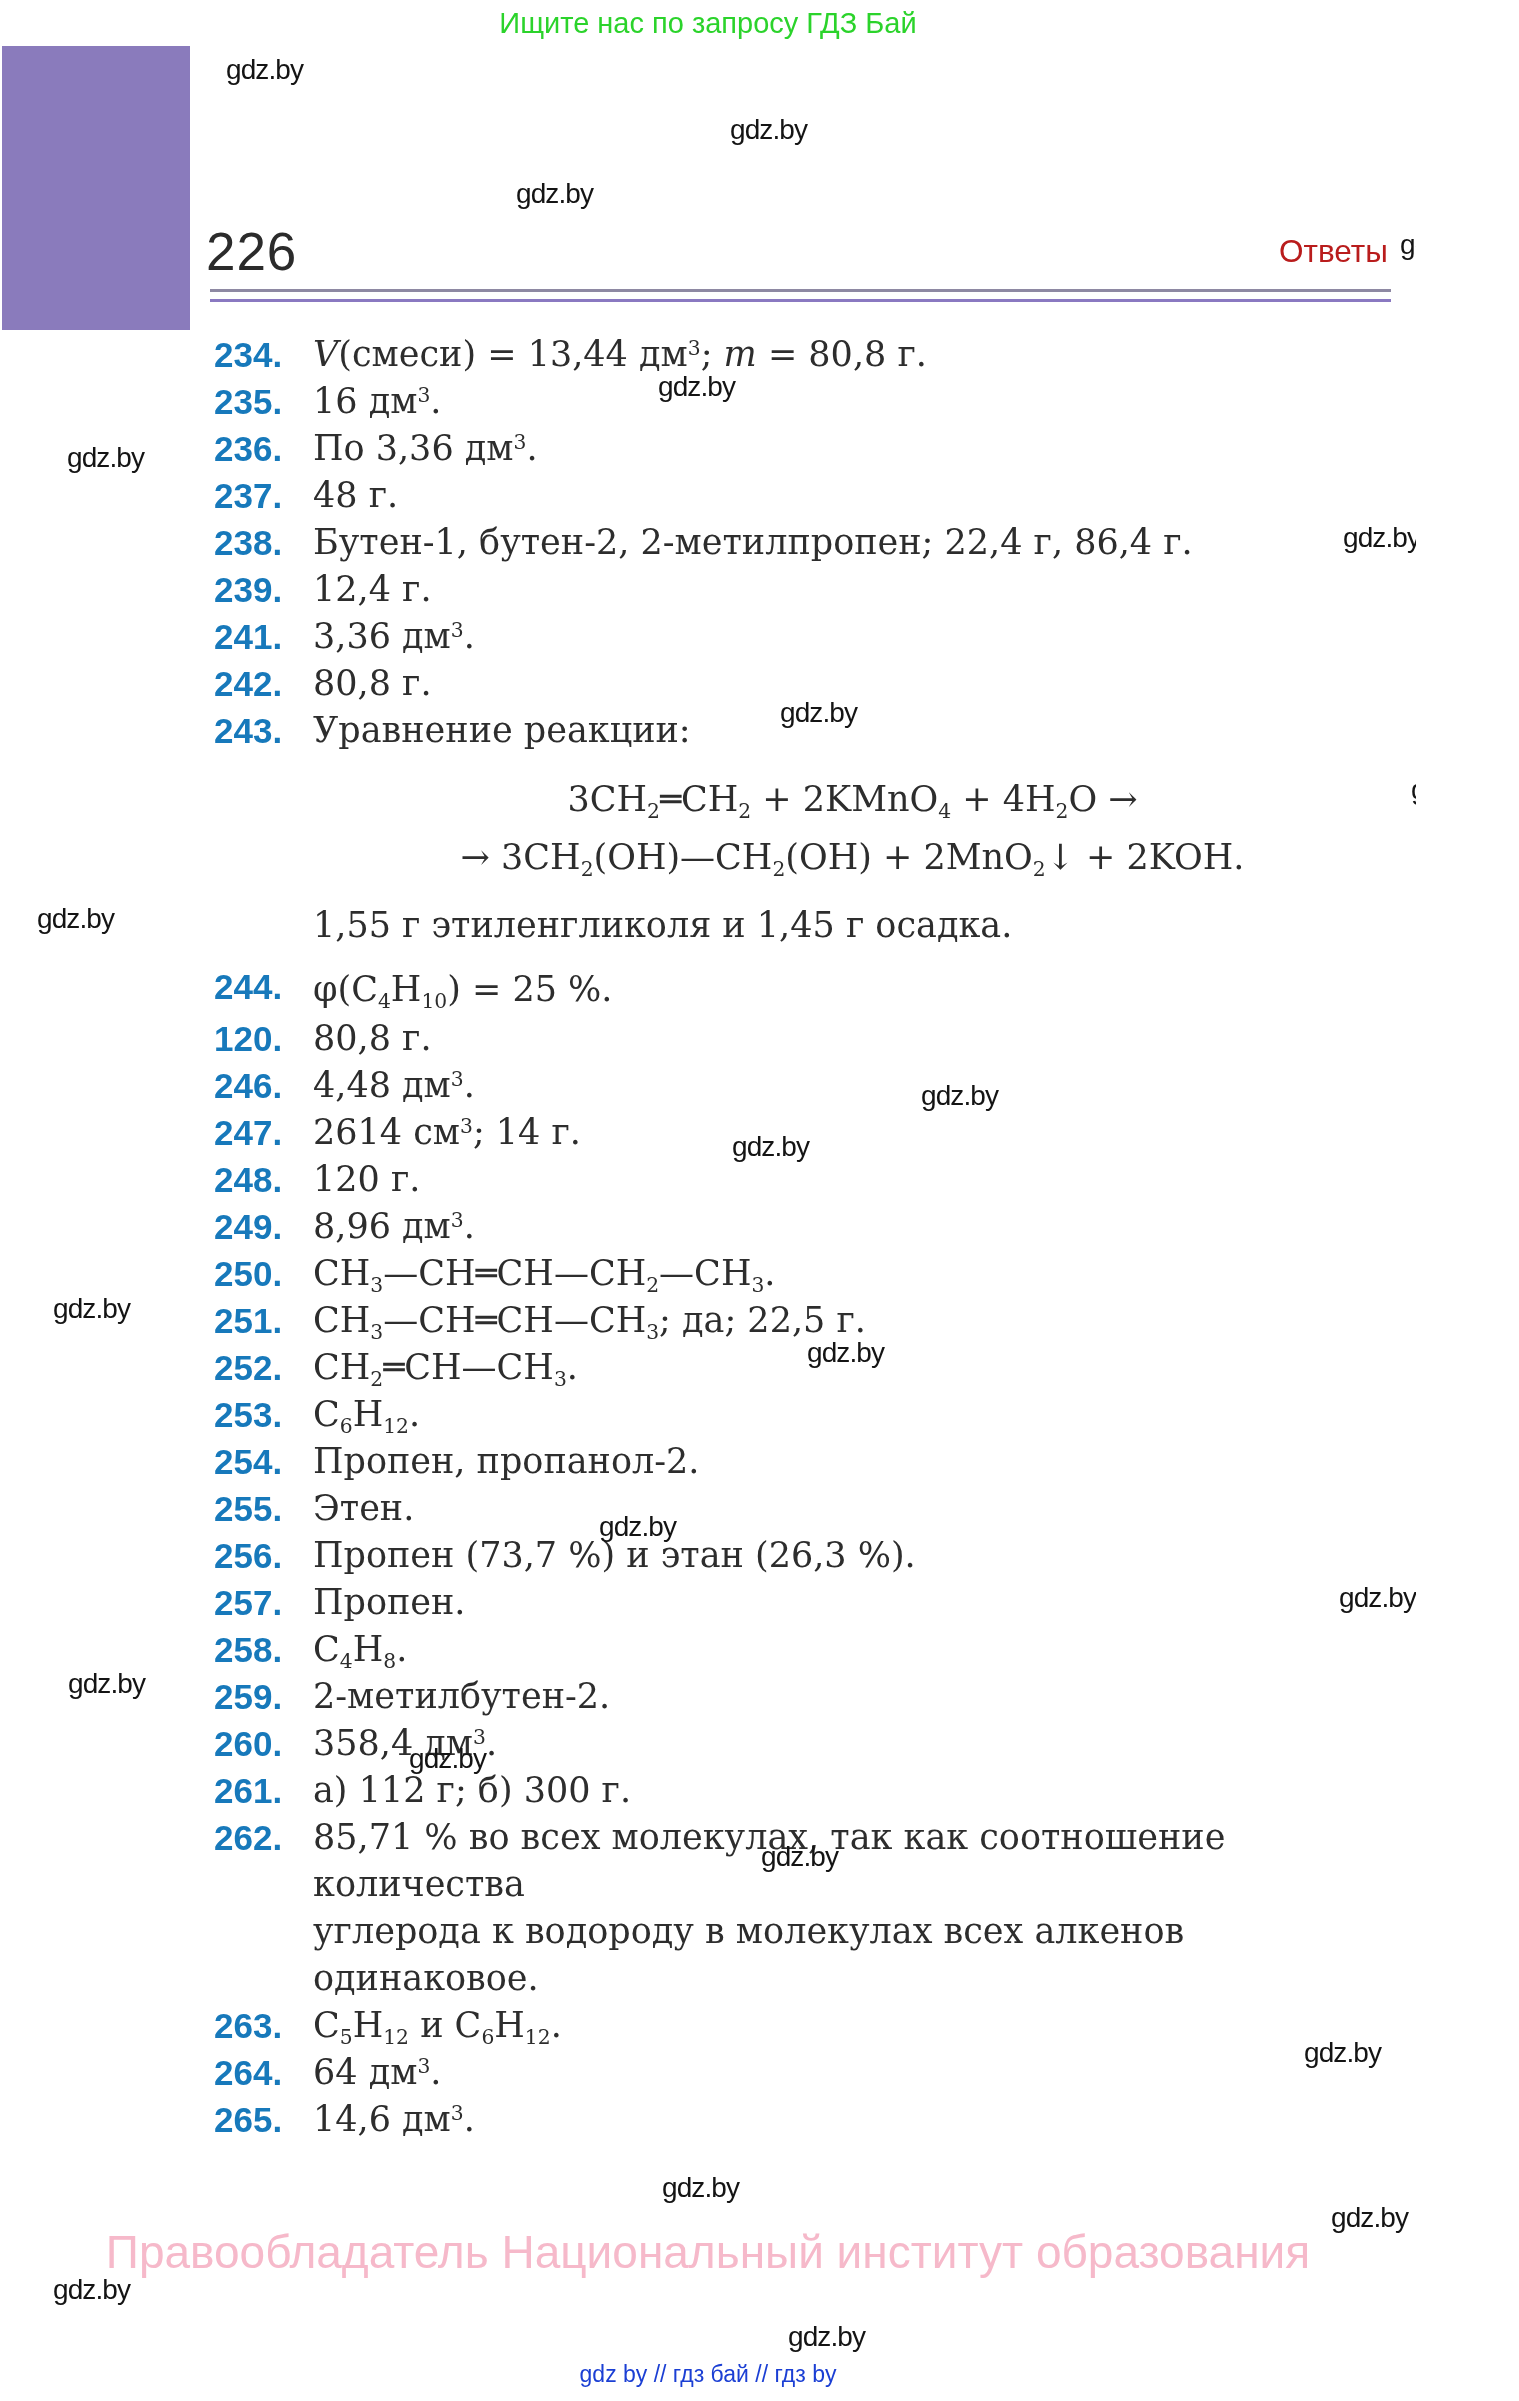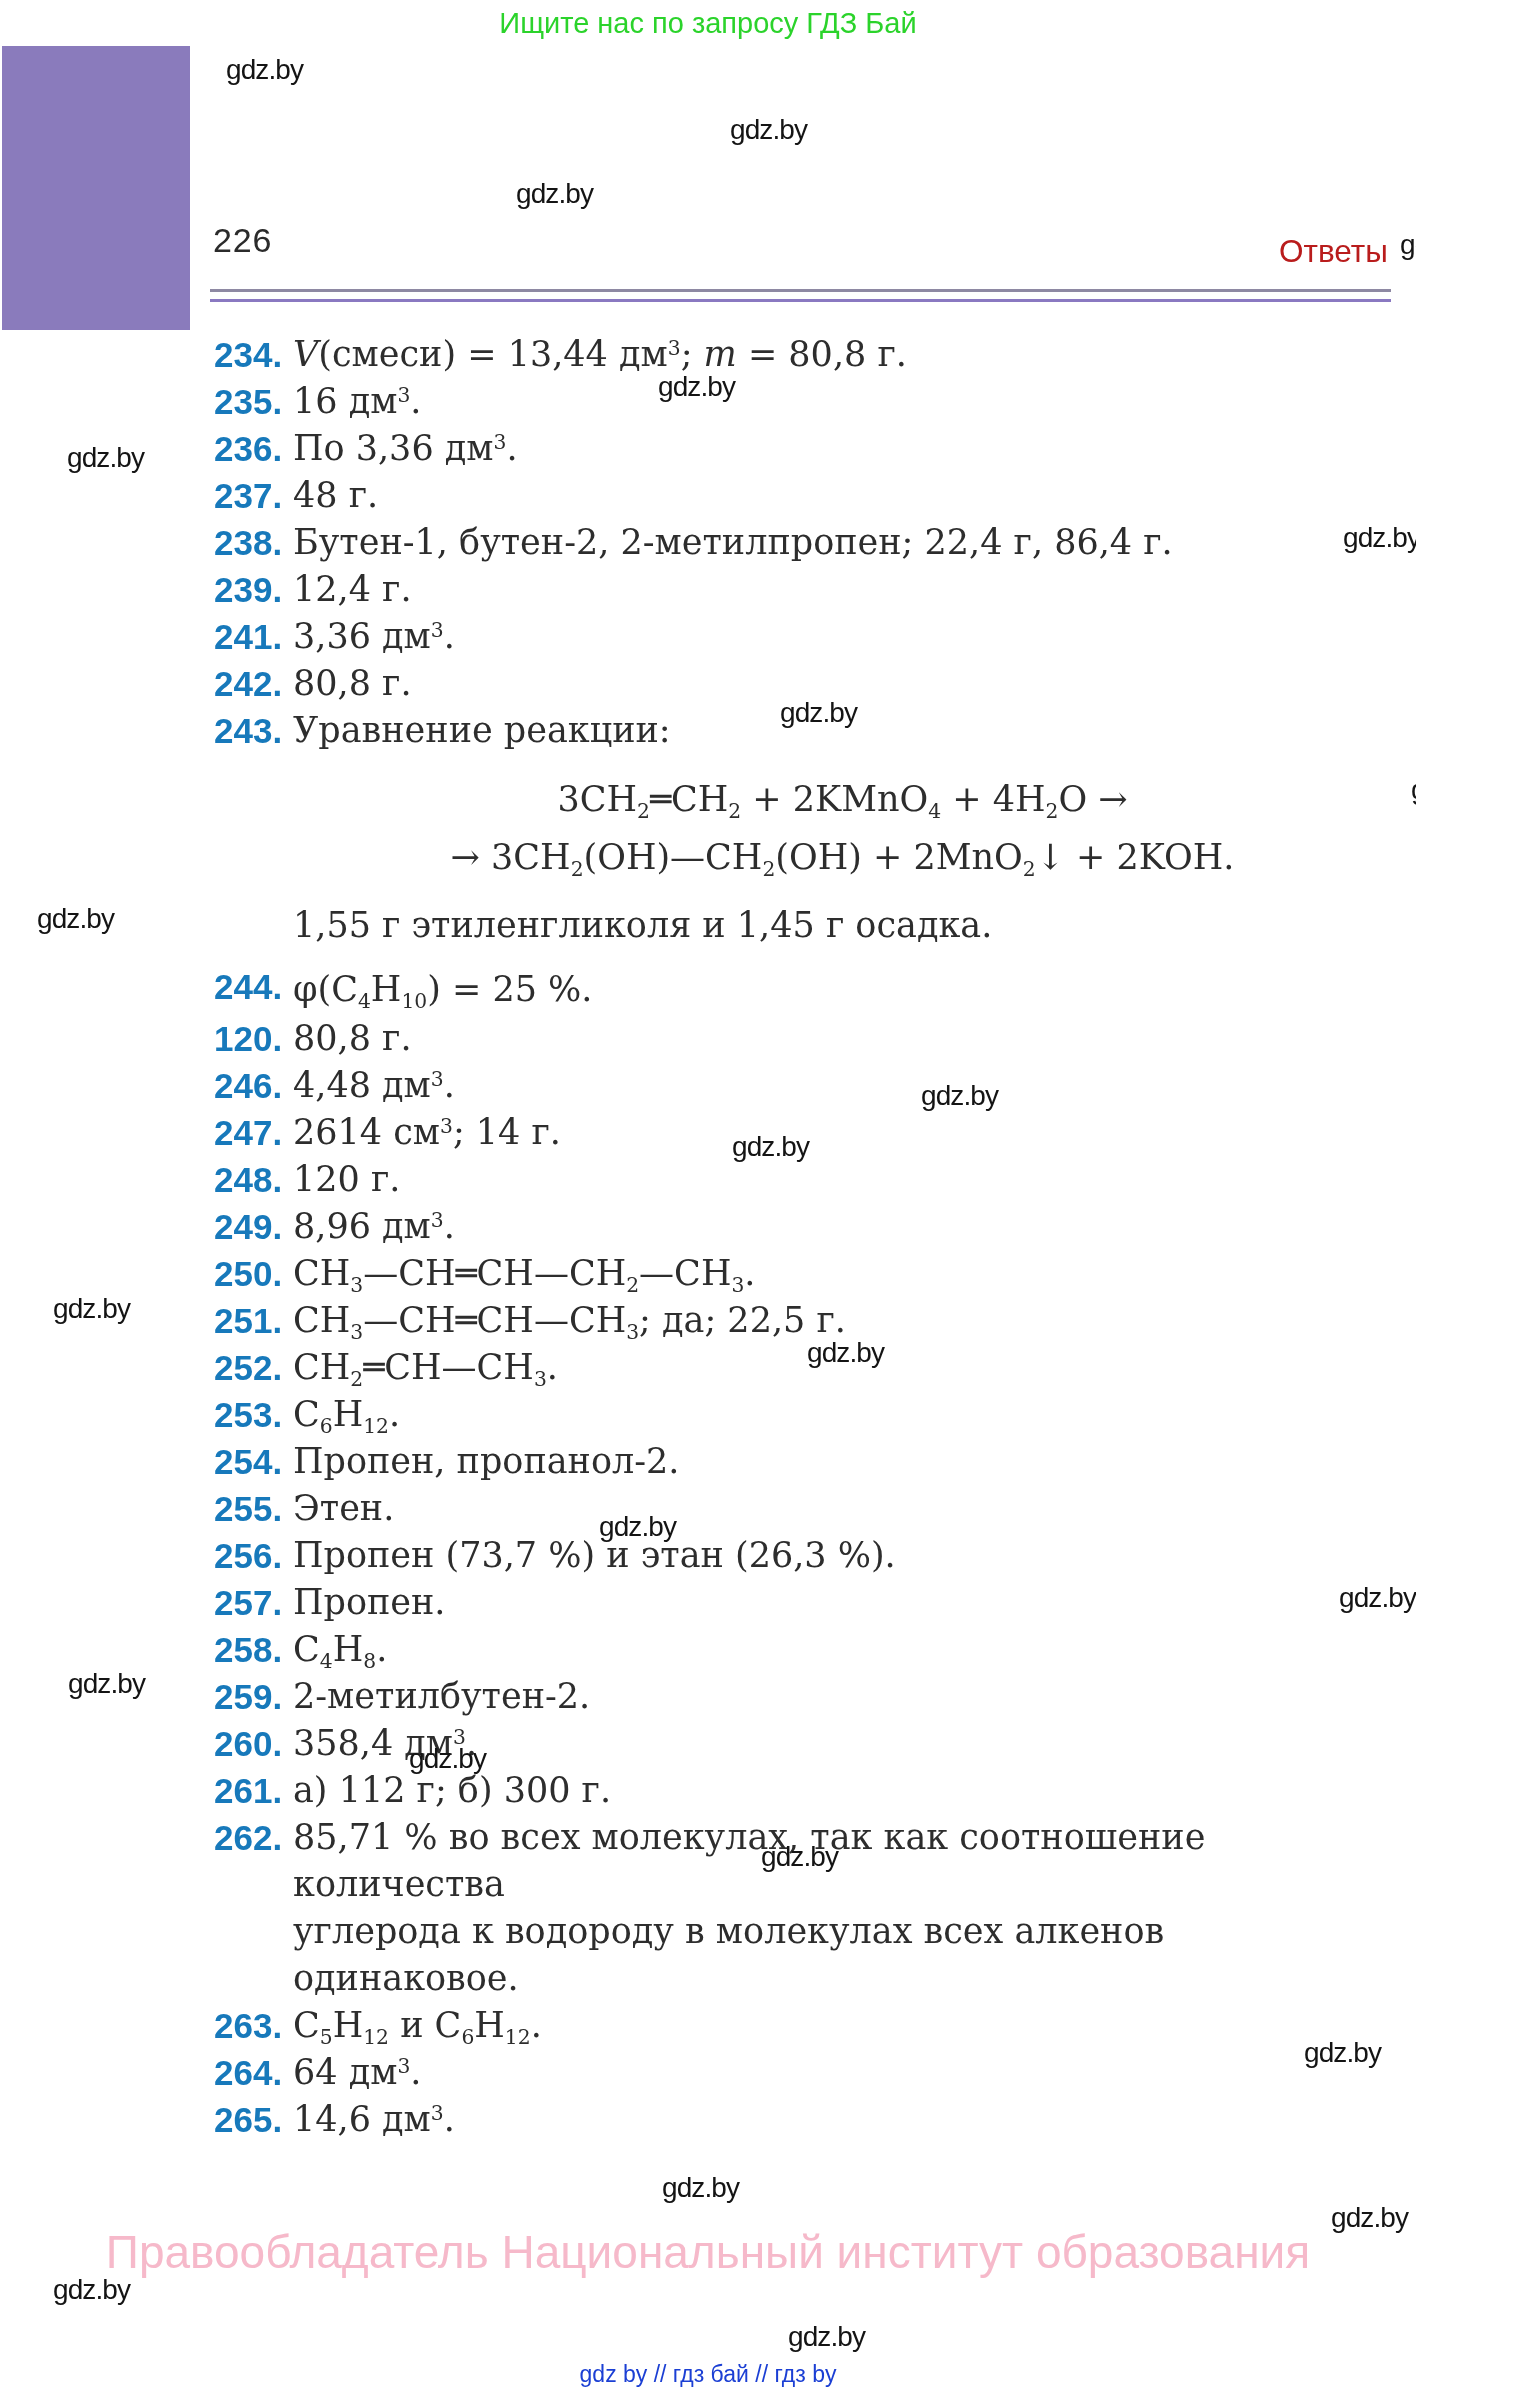"226" .page-number { font-size: 34px -> 53px; left: 213px -> 206px }
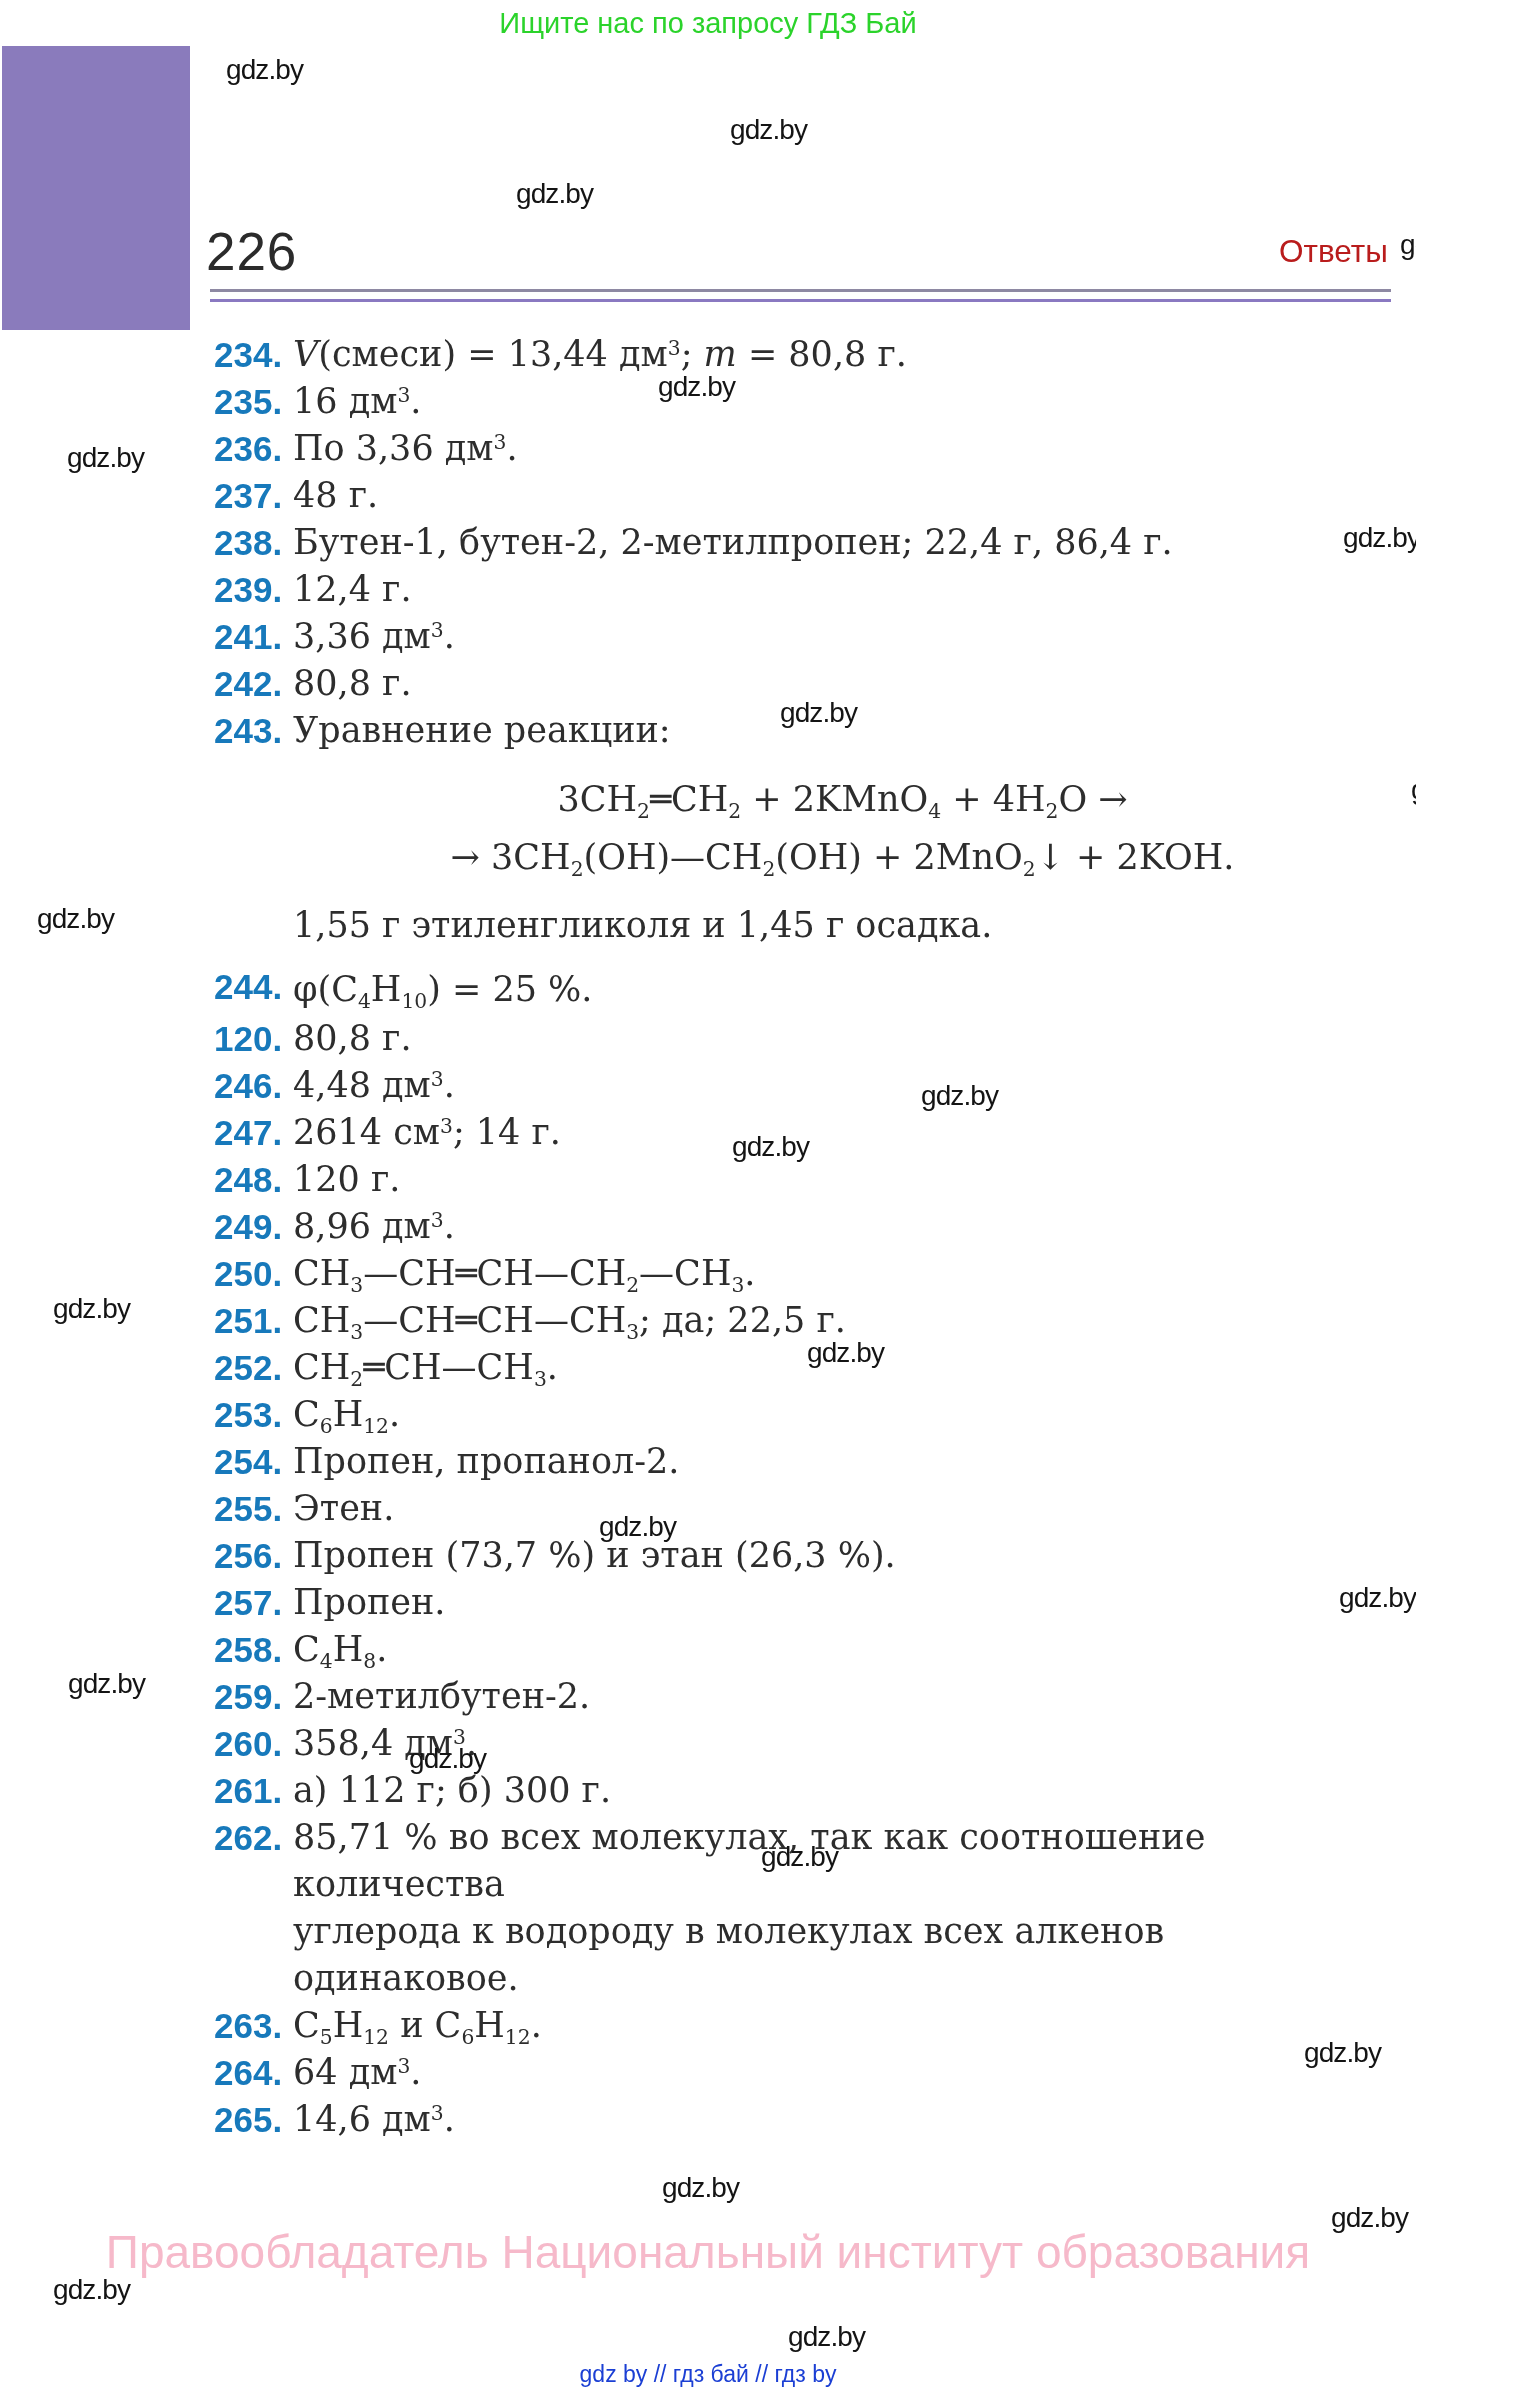"V(смеси) = 13,44 дм3; m" .row .content { margin-left: none -> 20px }
